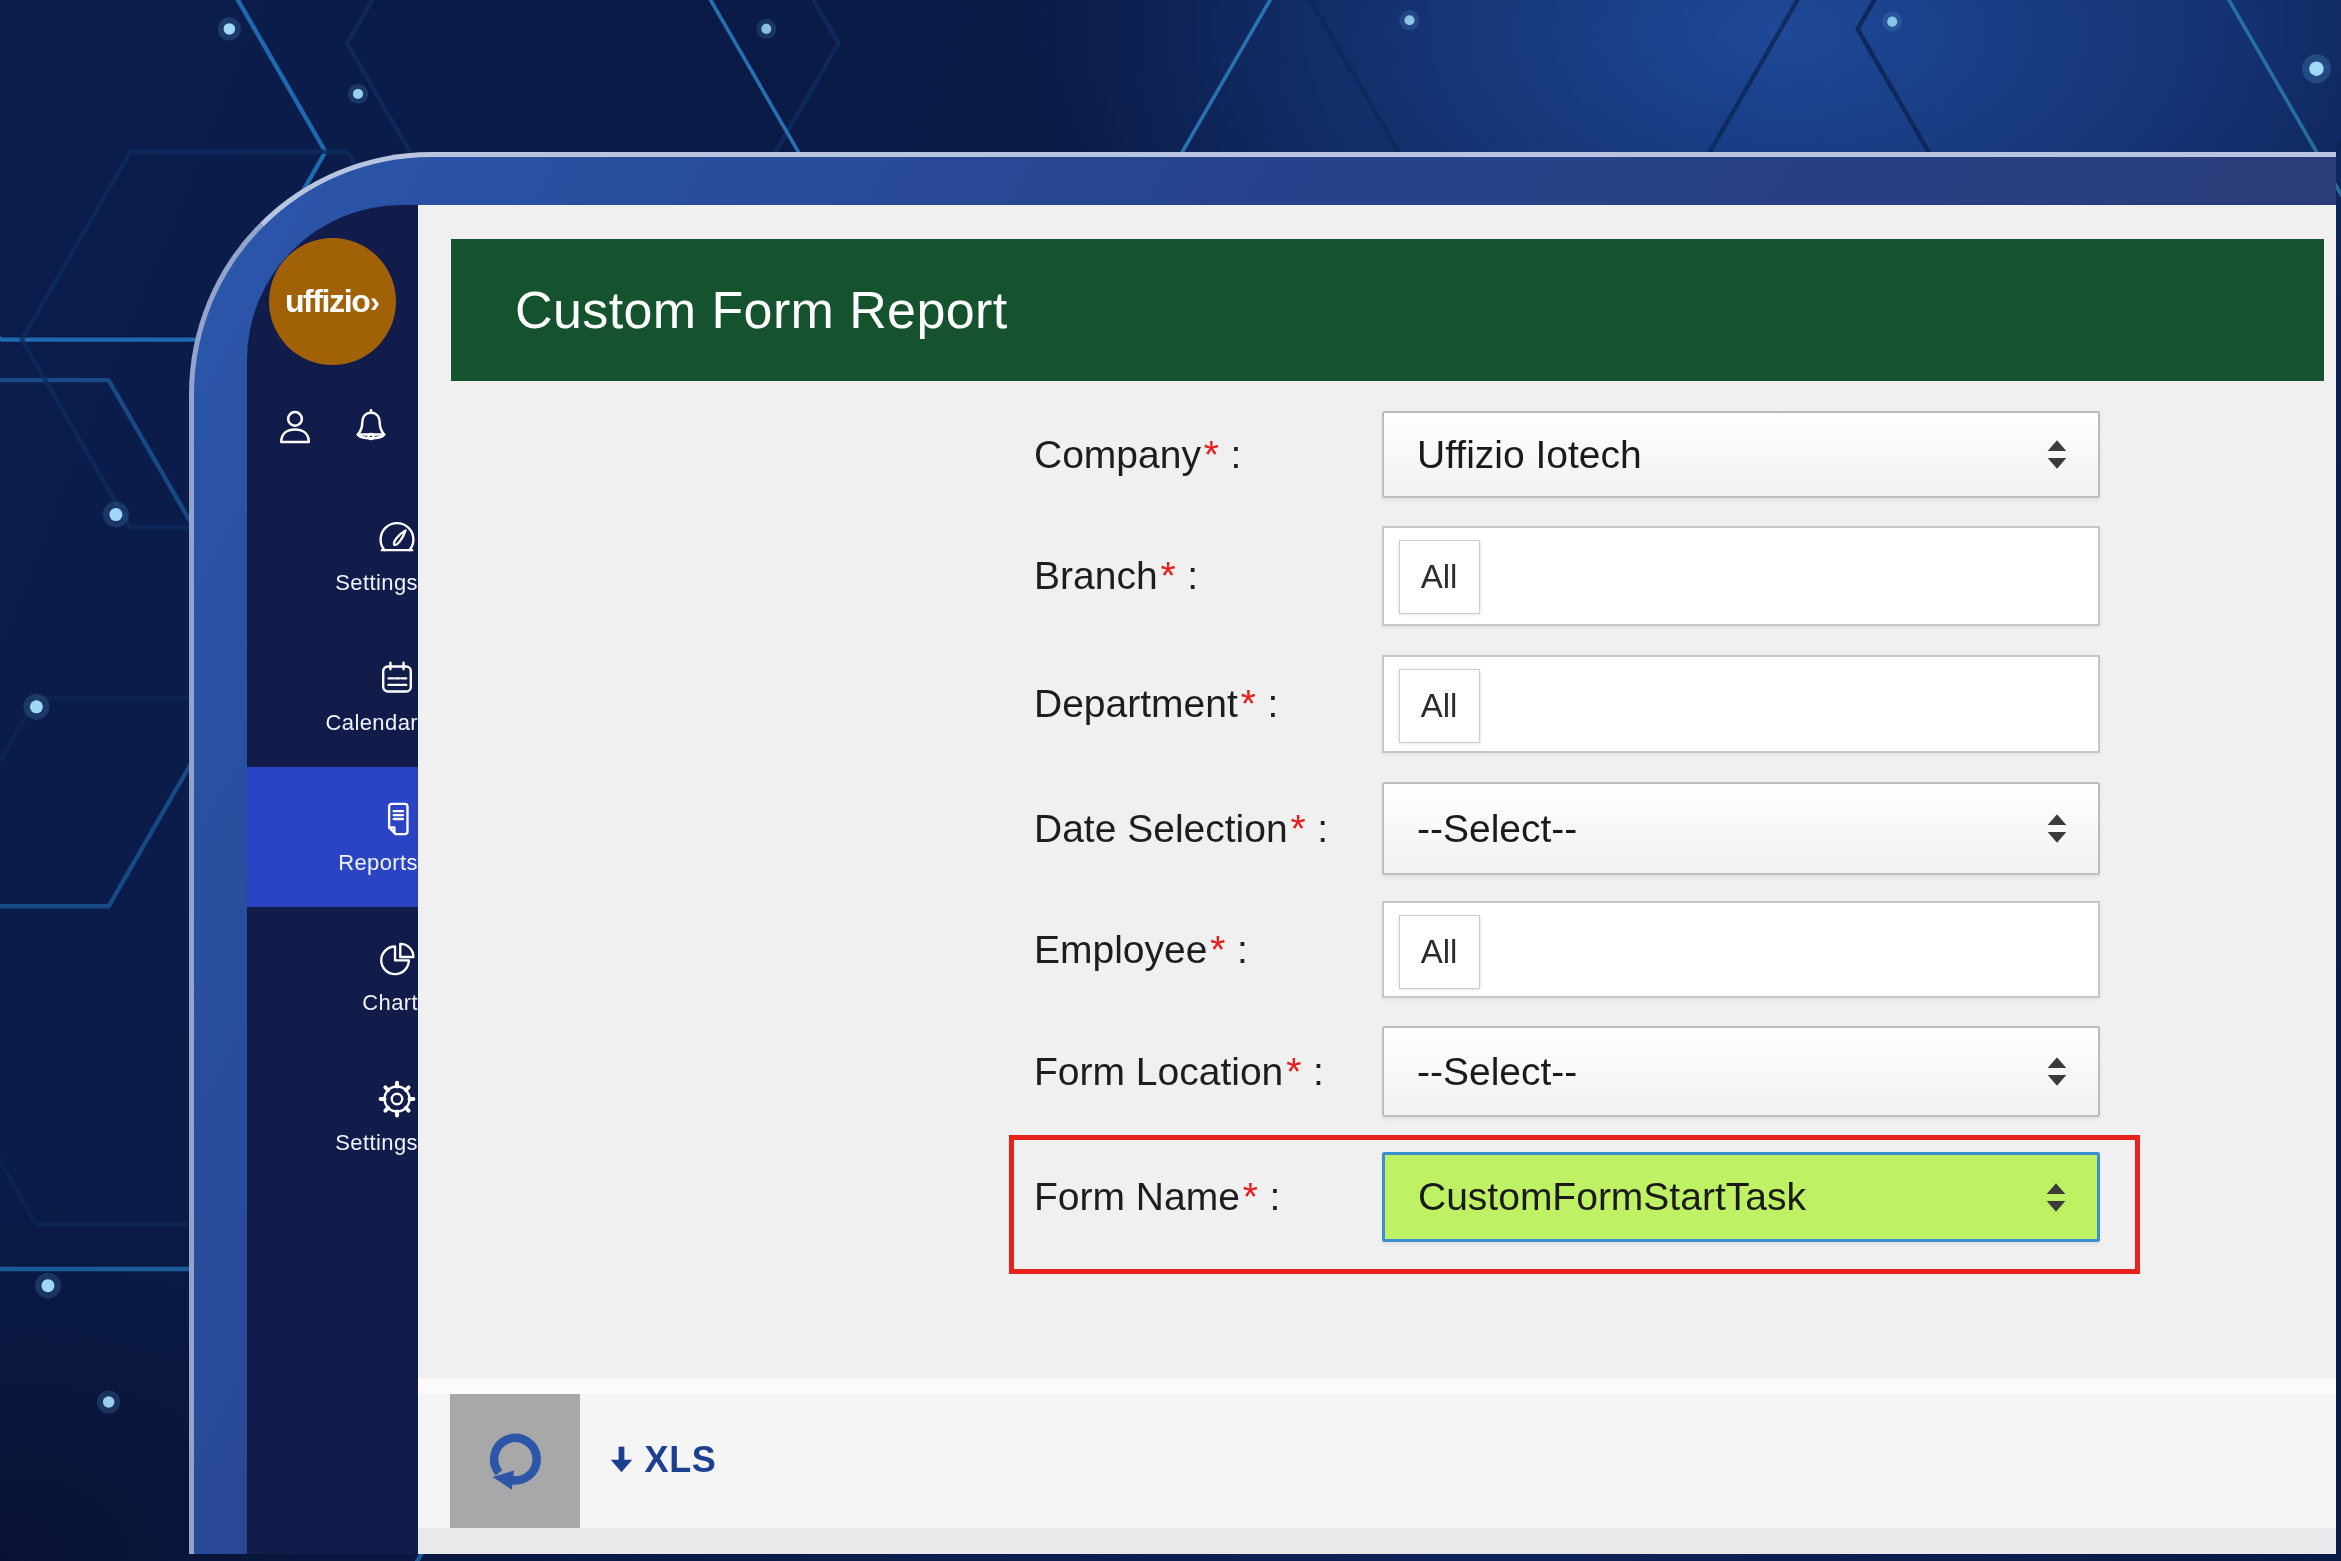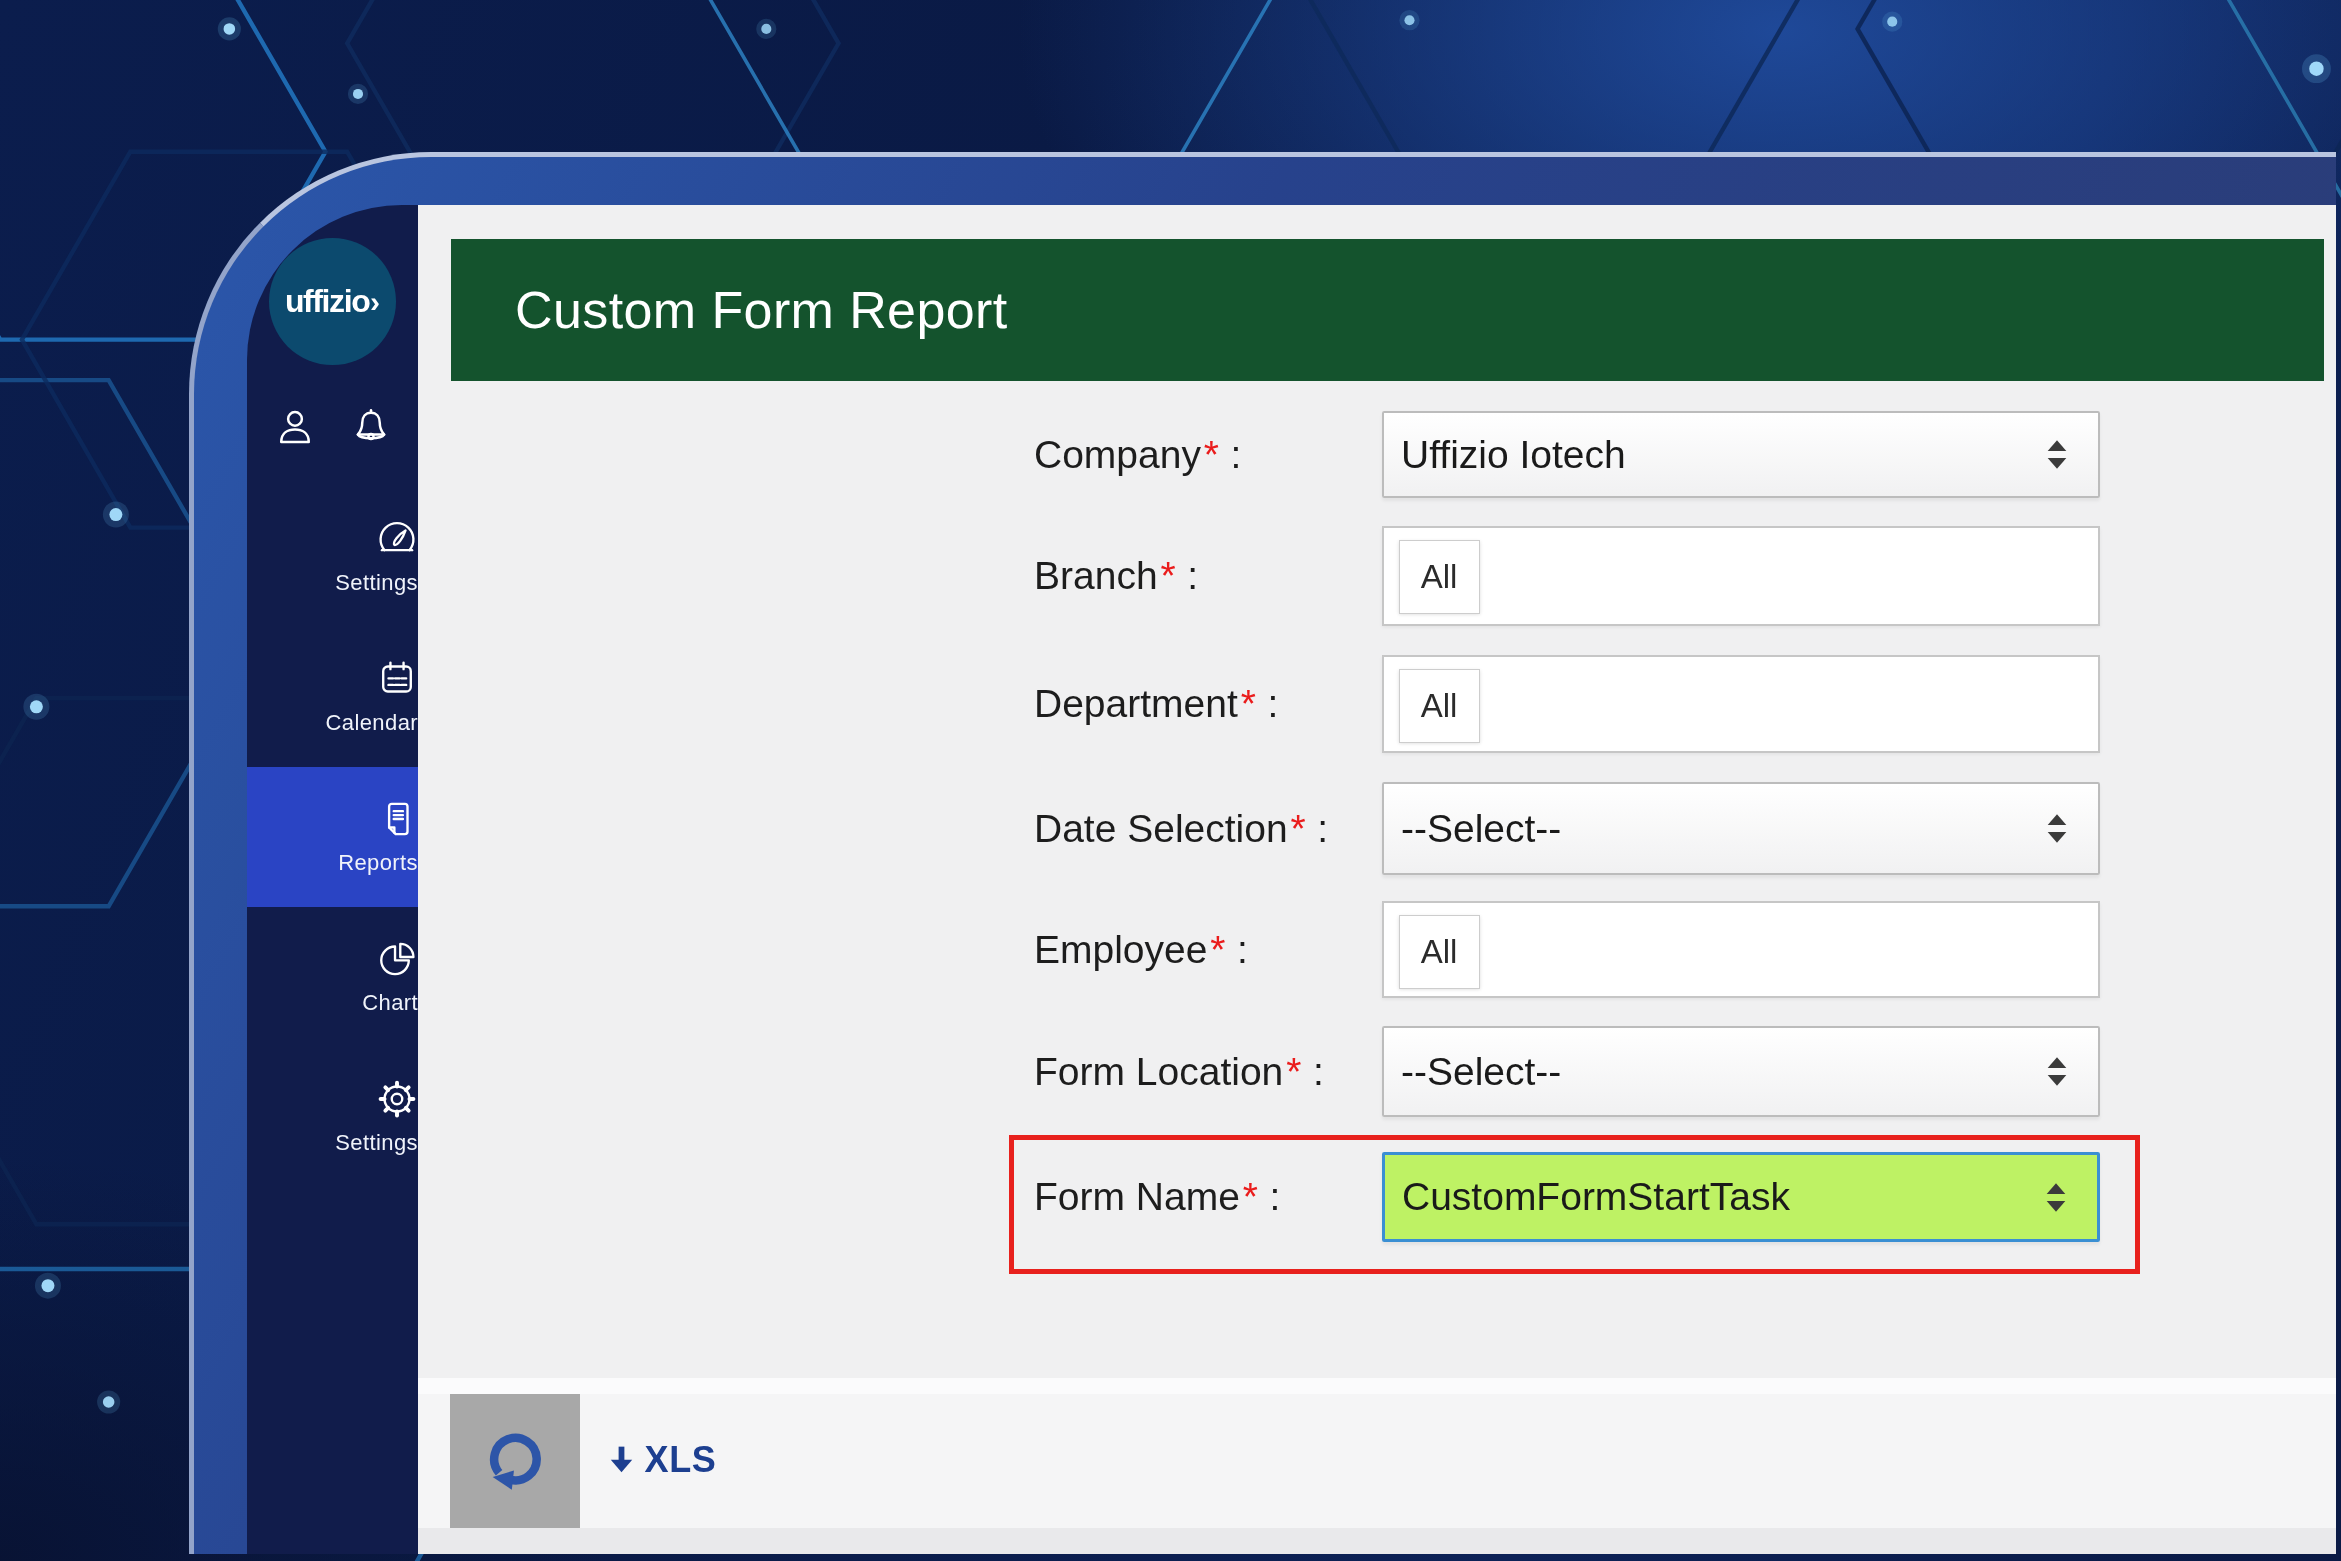"uffizio" .logo { background: #0c4a6e -> #a16207 }
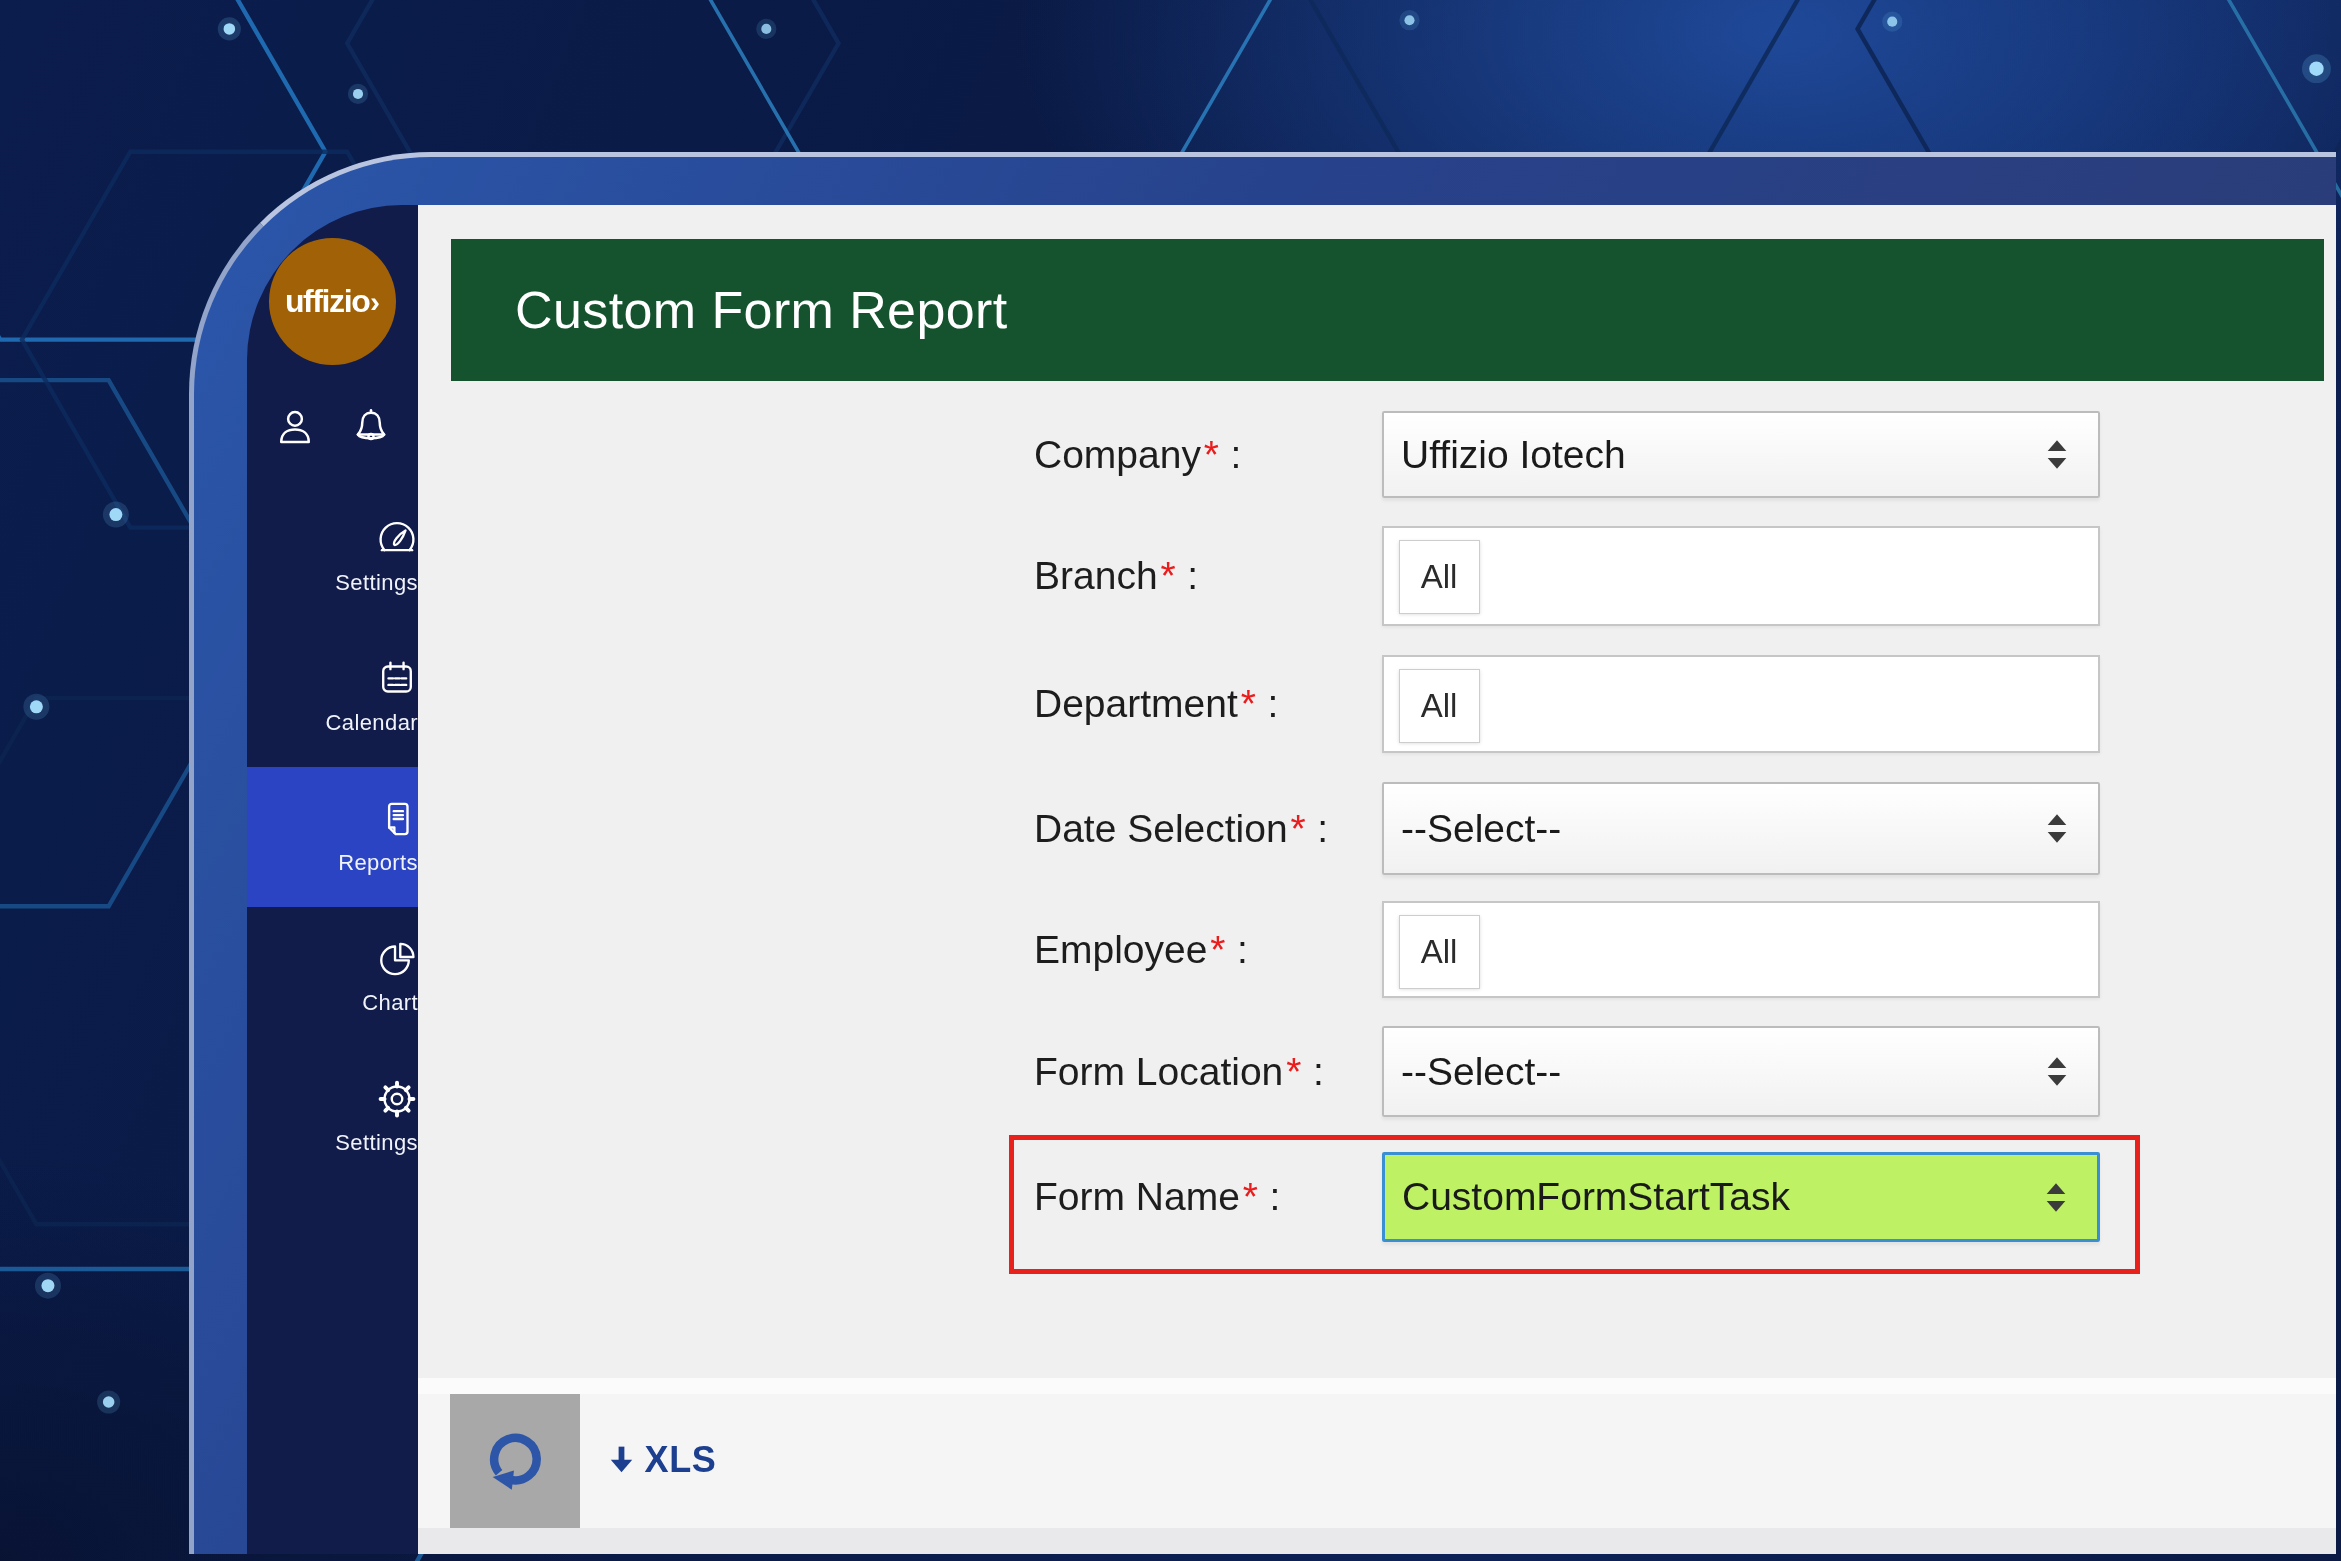"Uffizio Iotech" .select { padding: 0 30px 0 17px -> 0 30px 0 33px }
